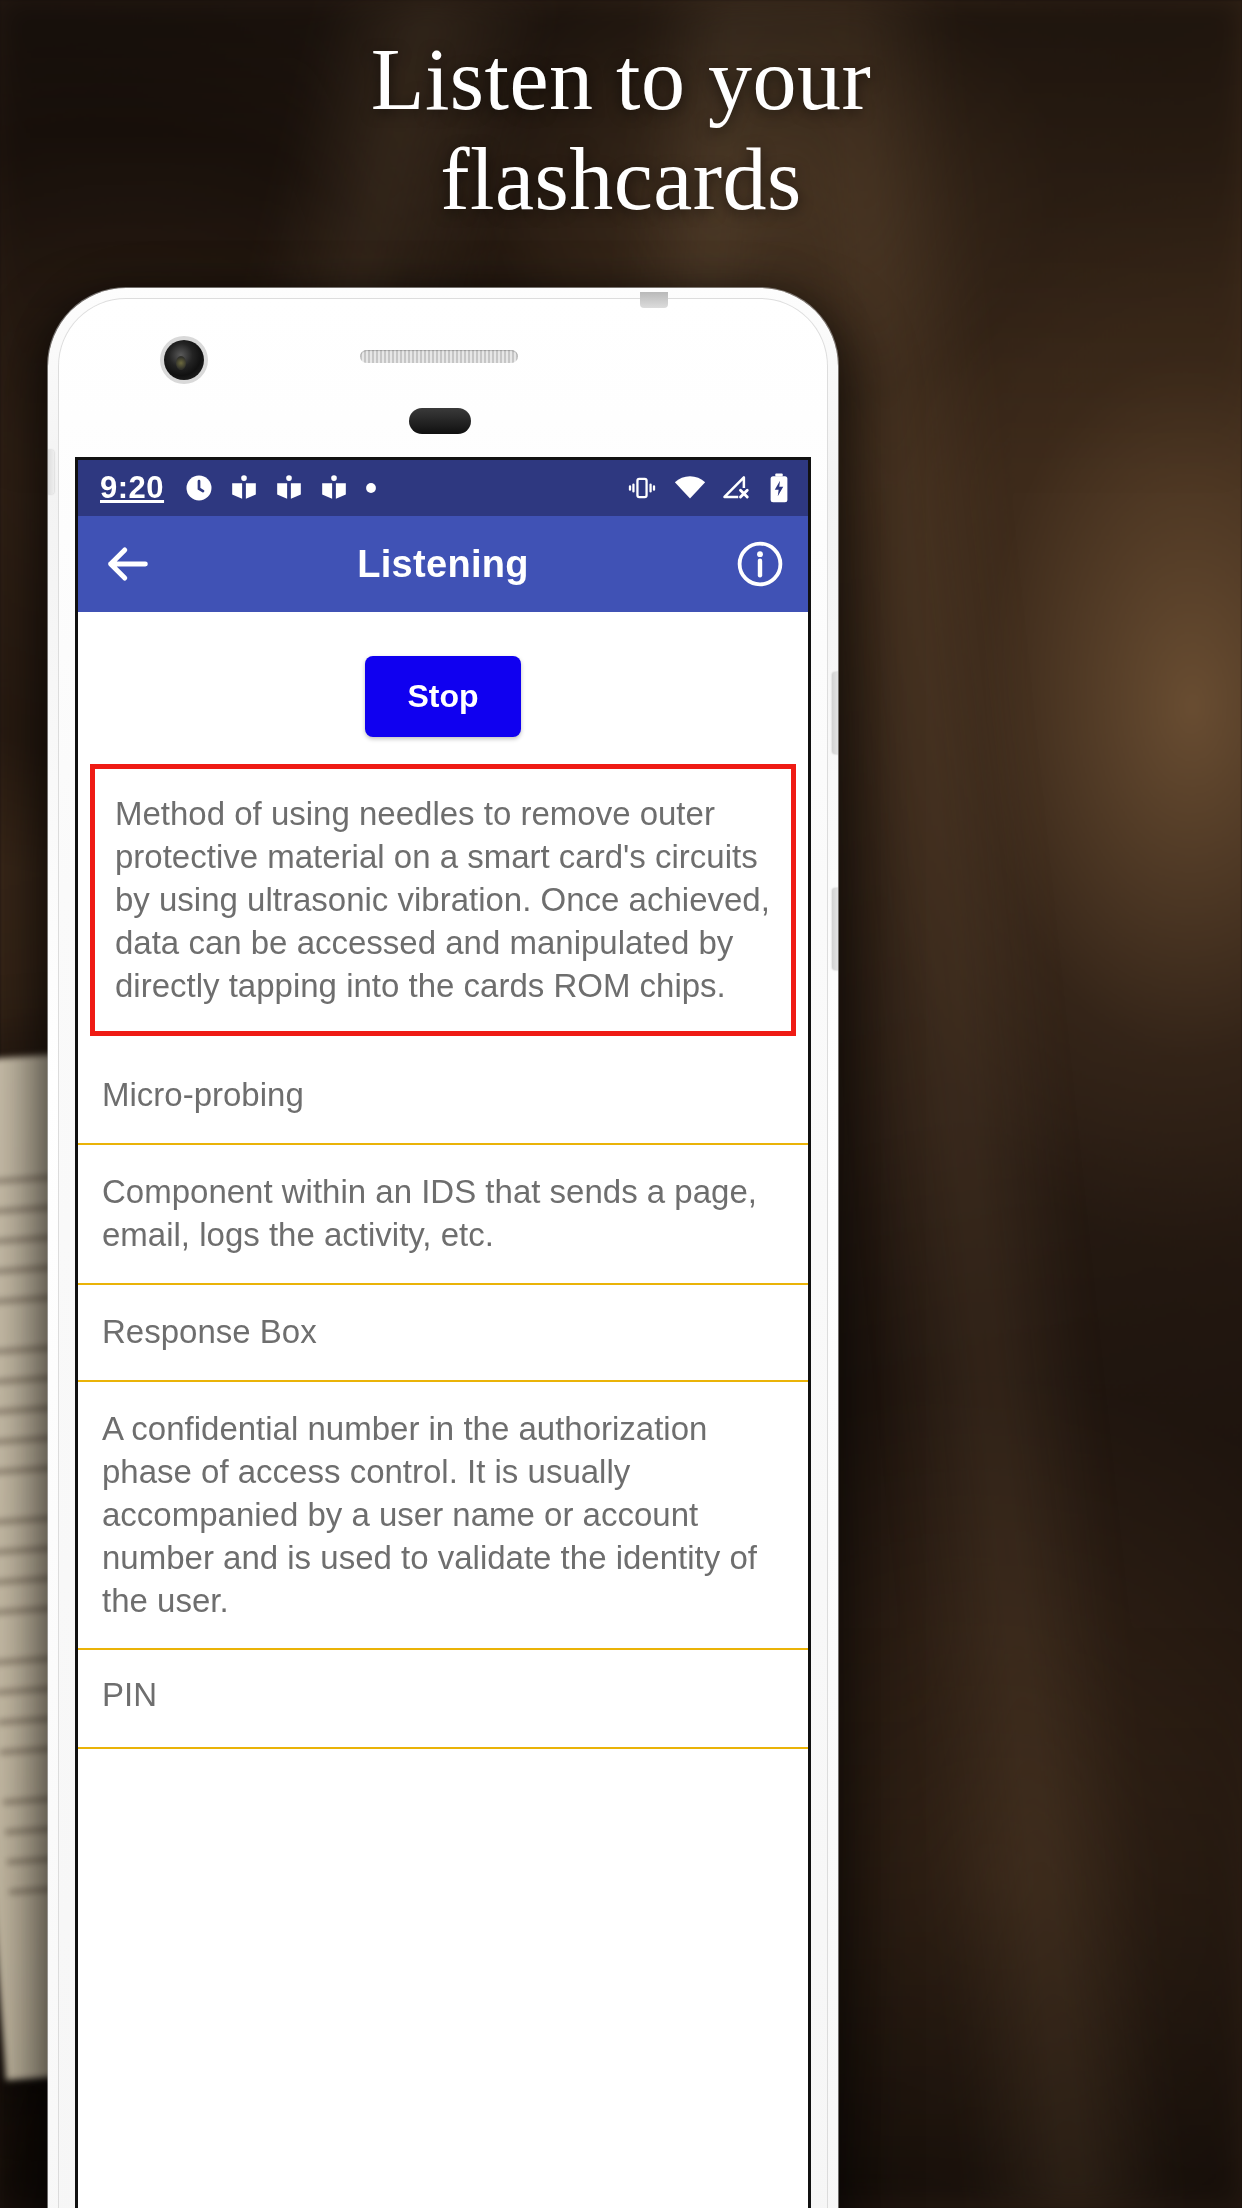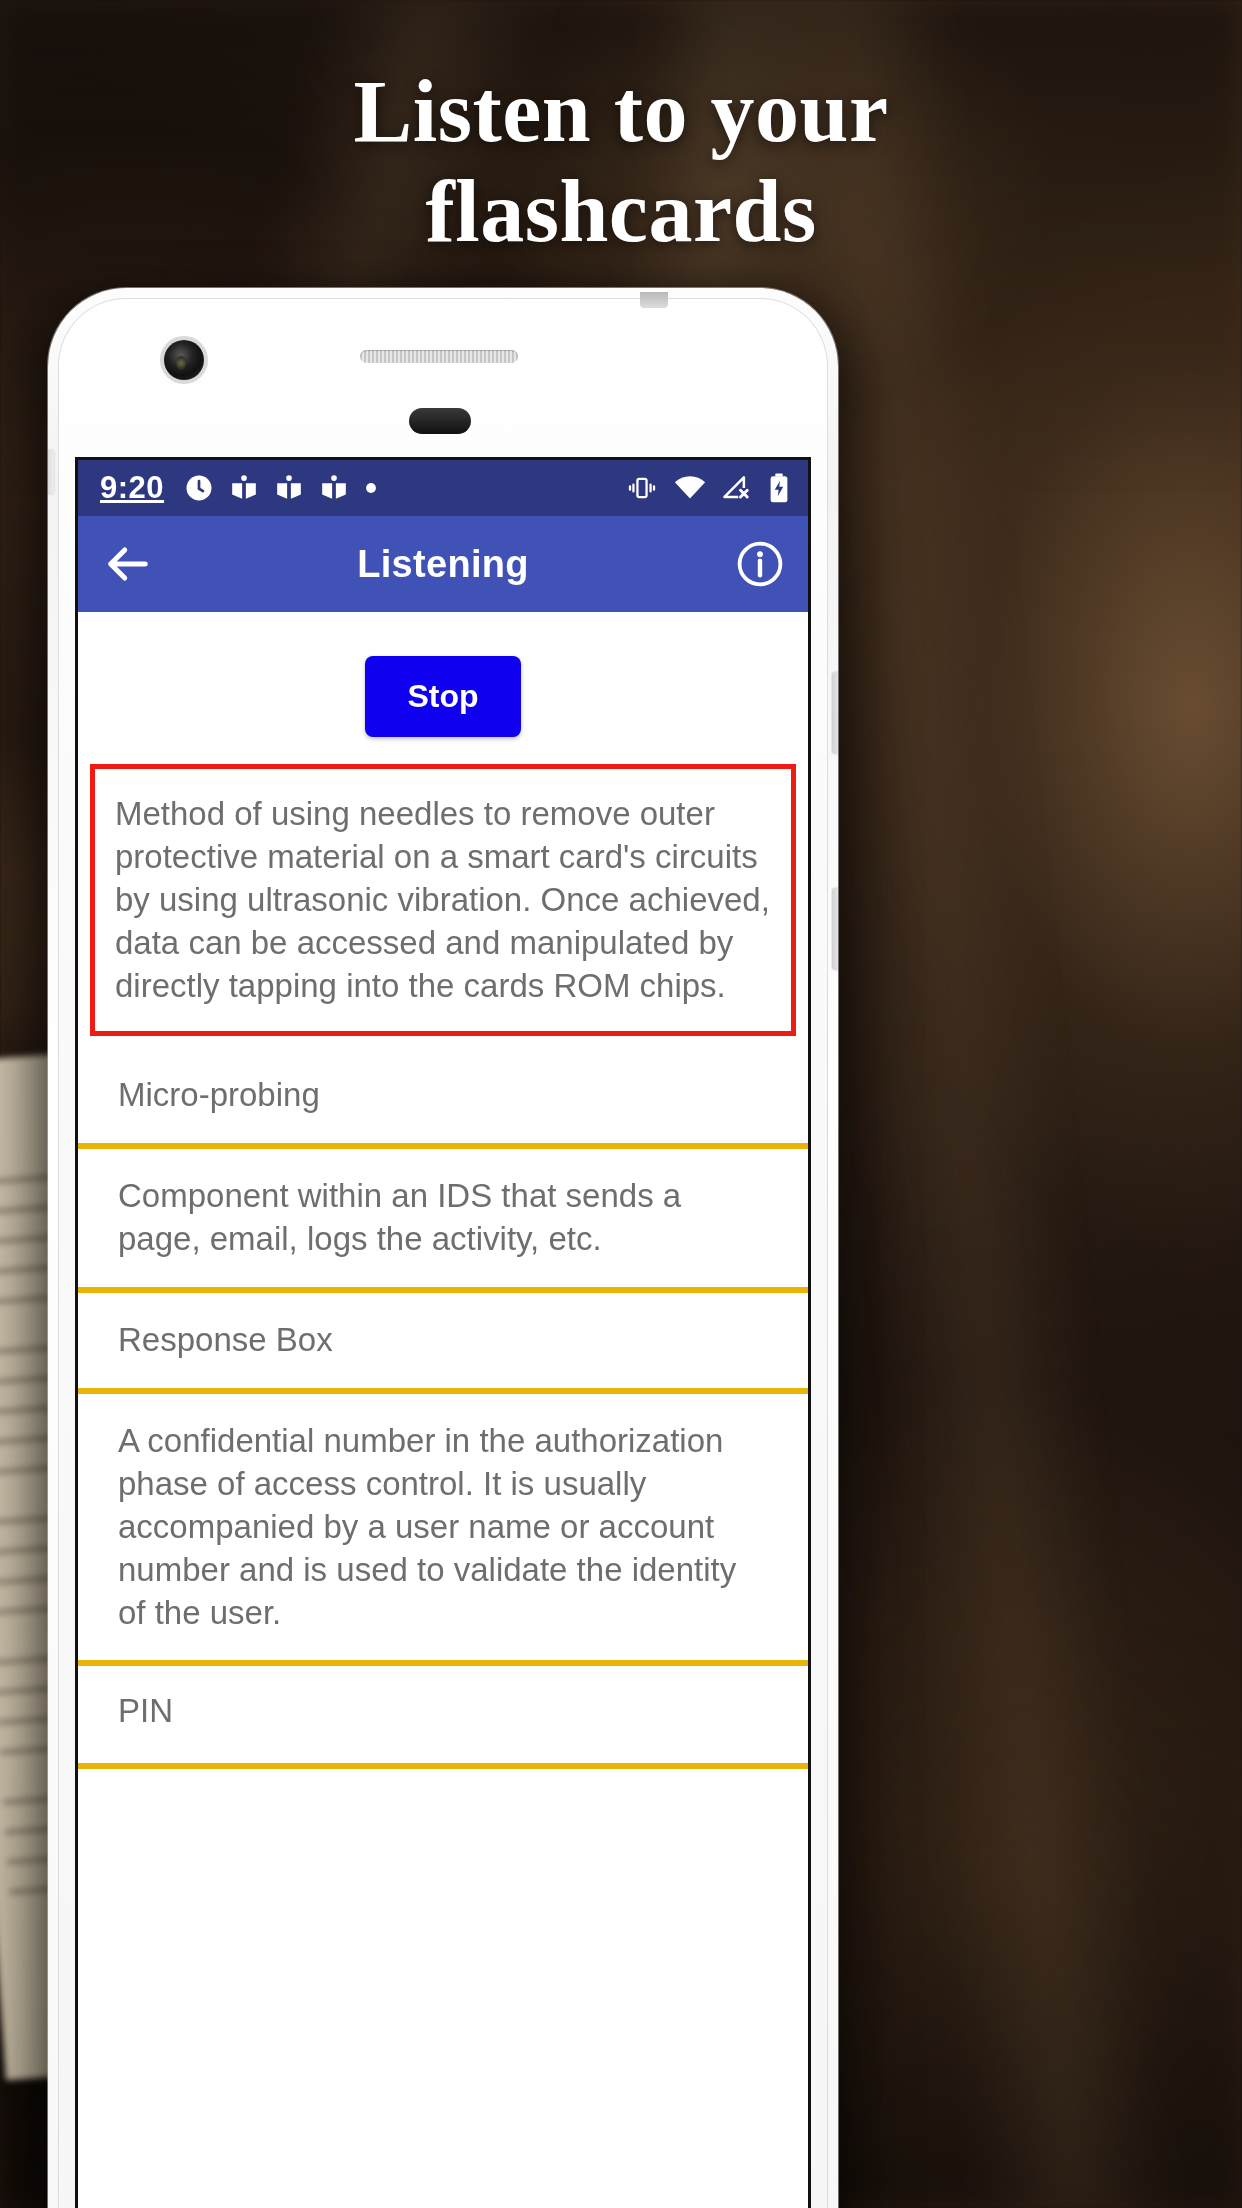"Listen to your" #headline { font-weight: 700 -> 400; top: 64px -> 32px }
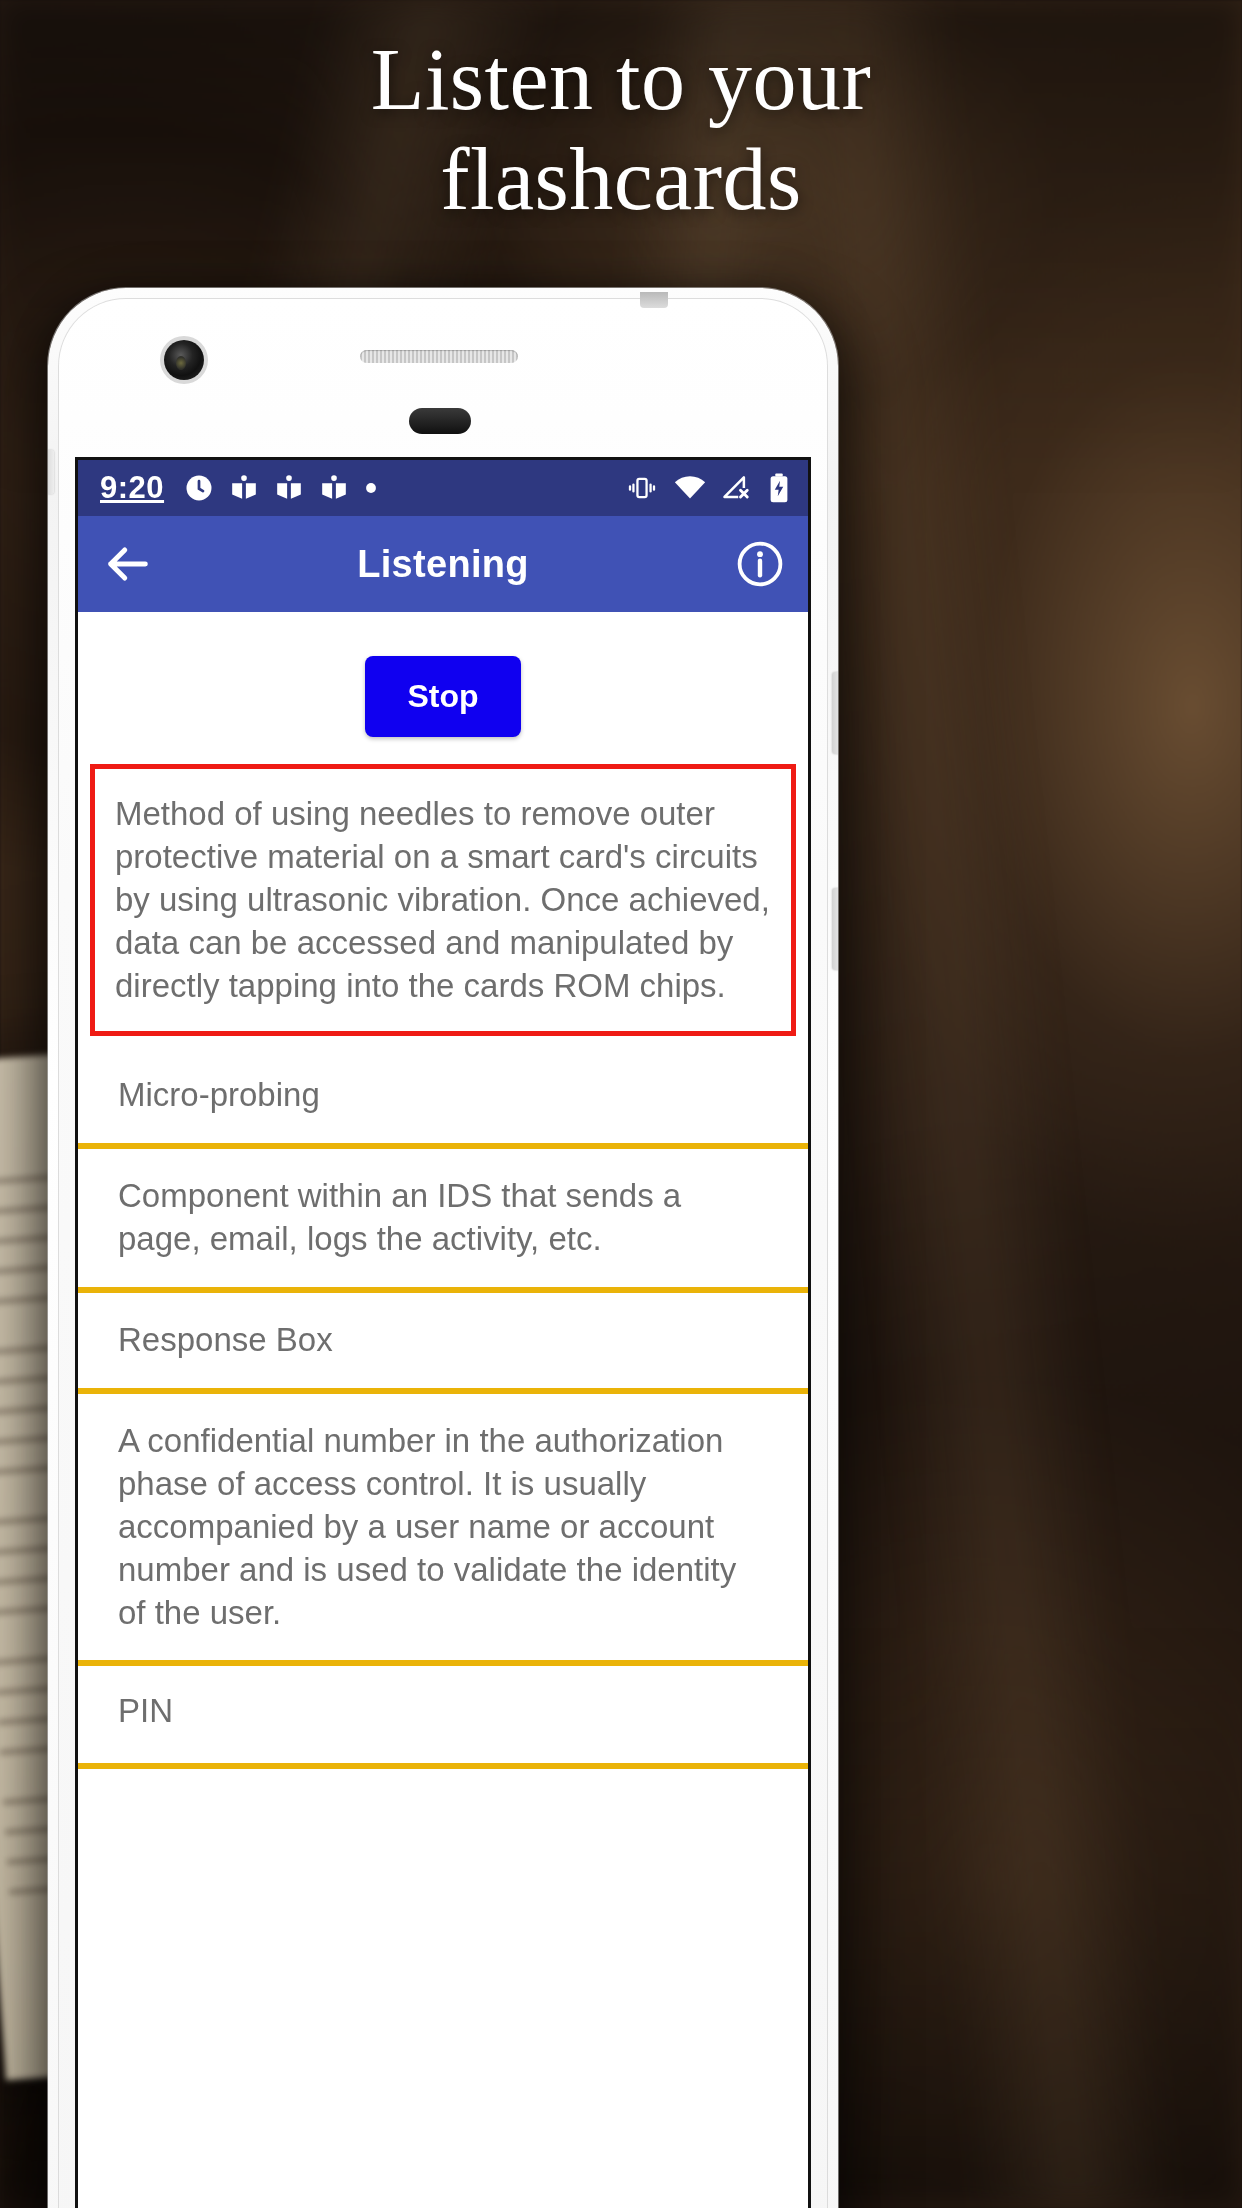"Micro-probing" .card-row { border-bottom: 6px solid #eab308 -> 2px solid #eab308; padding: 26px 40px -> 26px 24px }
